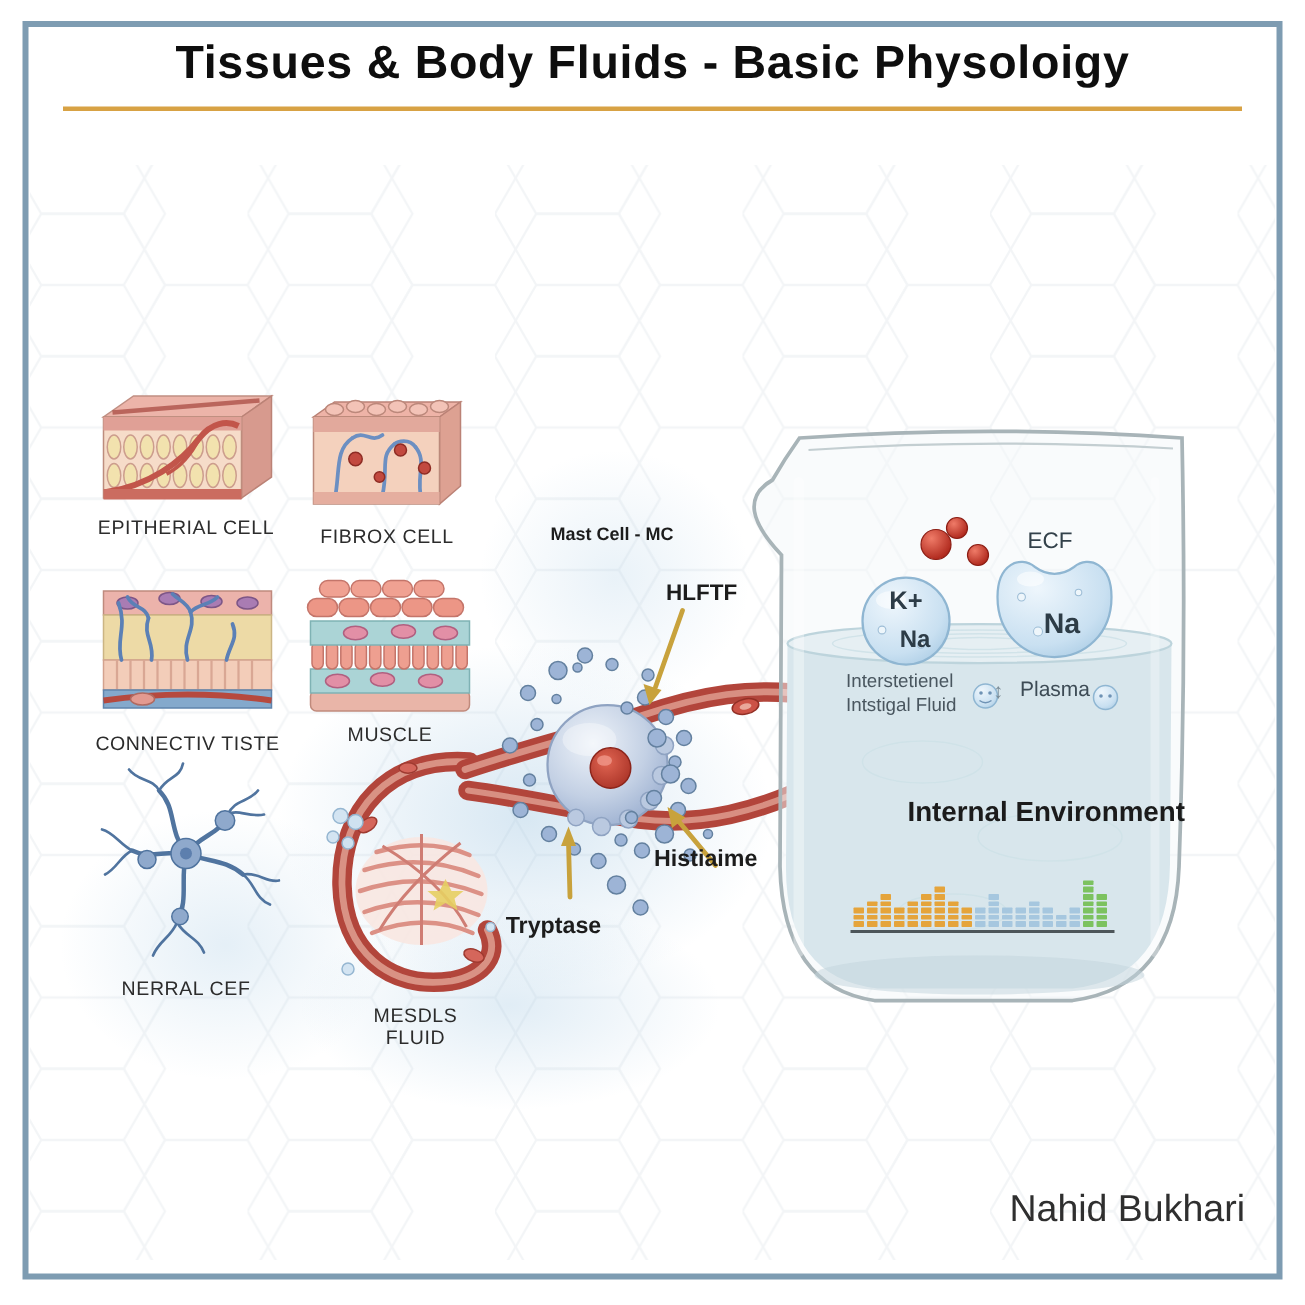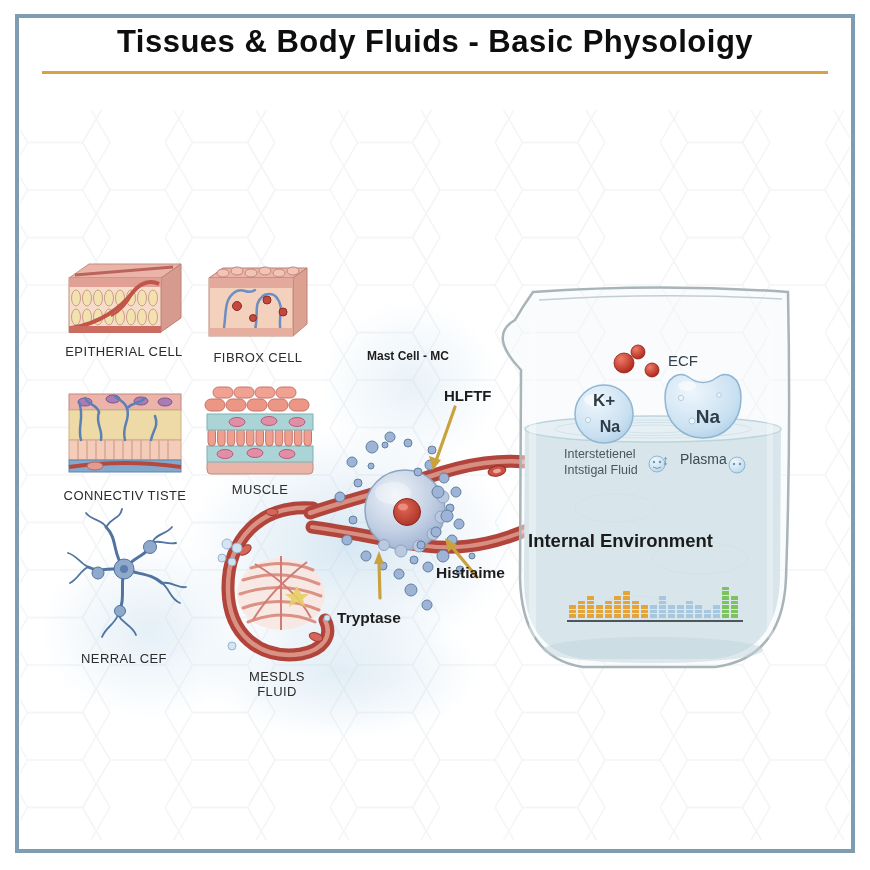"ECF" .ecf { text-align: left -> center }
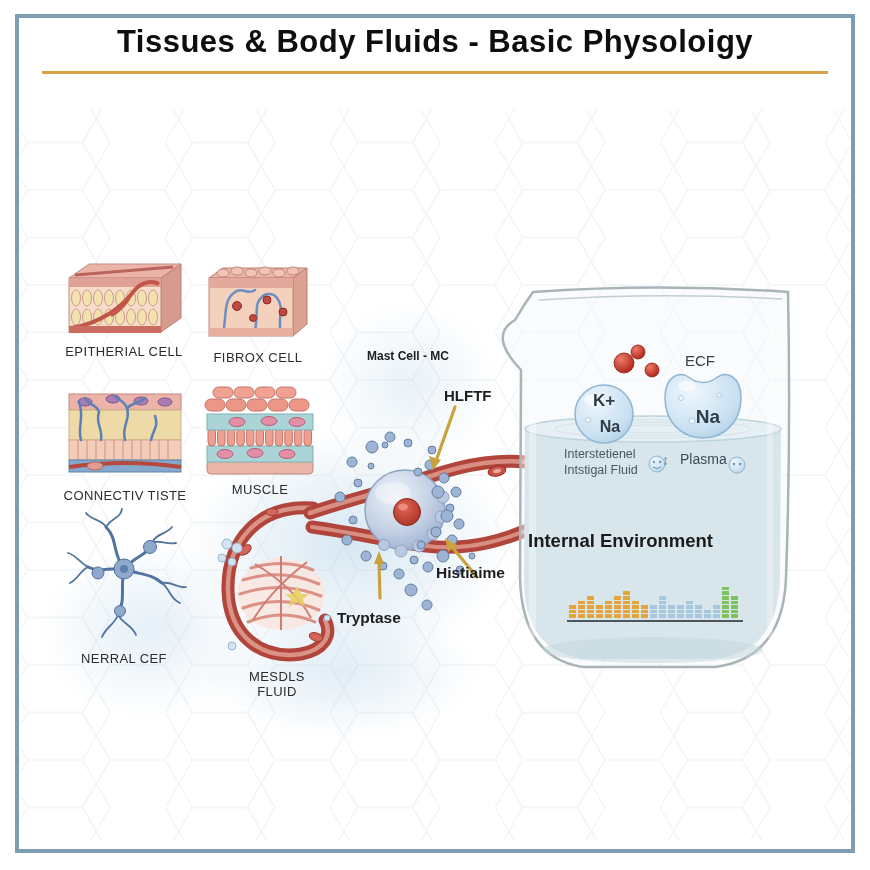"Internal Environment" .bf2 { text-align: left -> right }
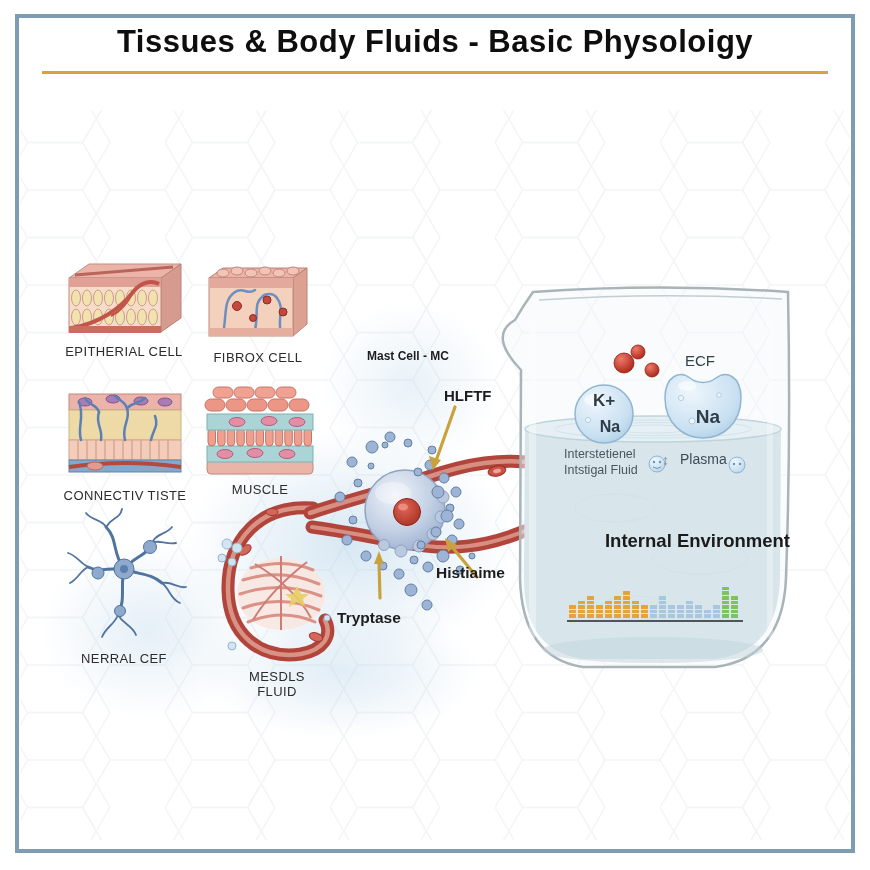"Nahid Bukhari" div.signature { html: none -> <div>Nahid Bukhari</div> }
